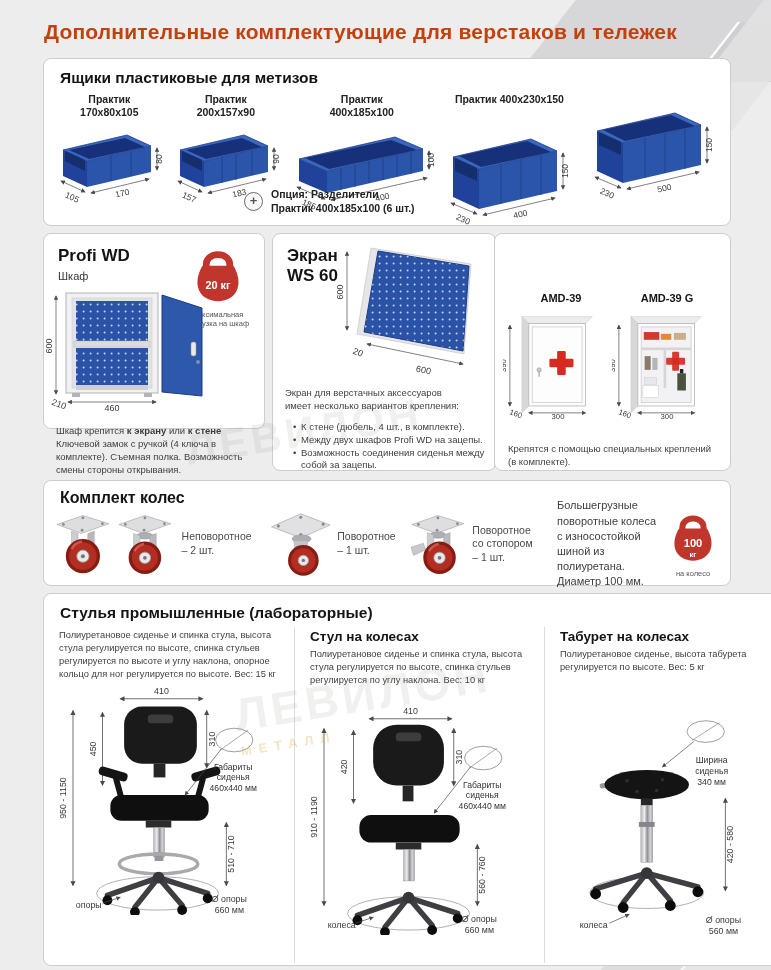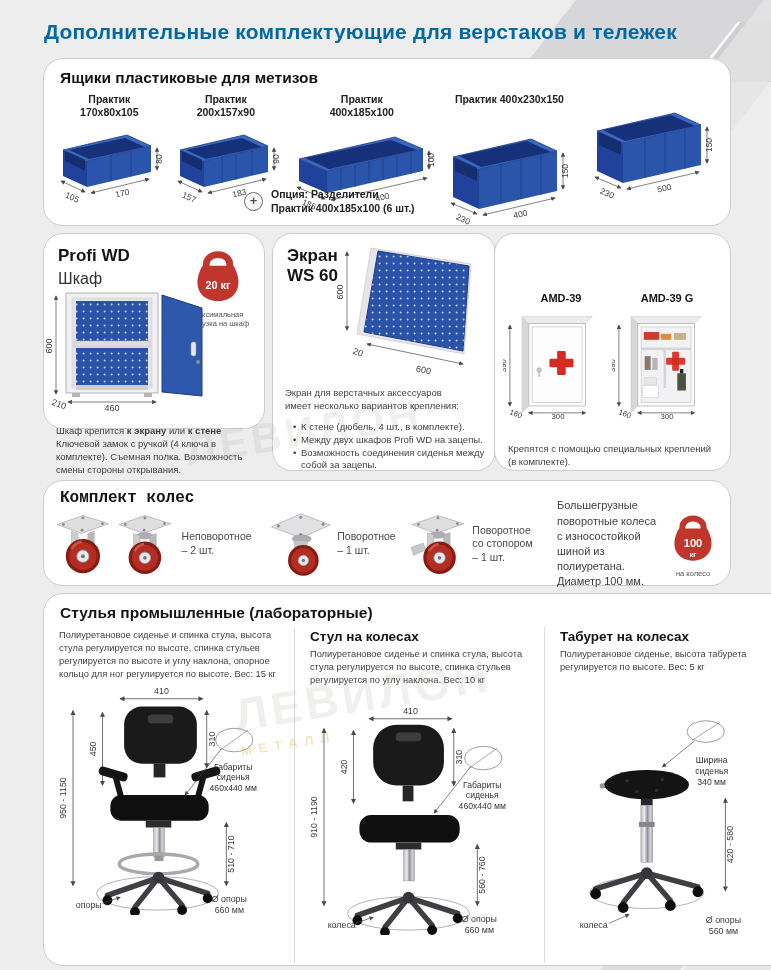"Дополнительные комплектующие для" .page-title { color: #0369a1 -> #c2410c }
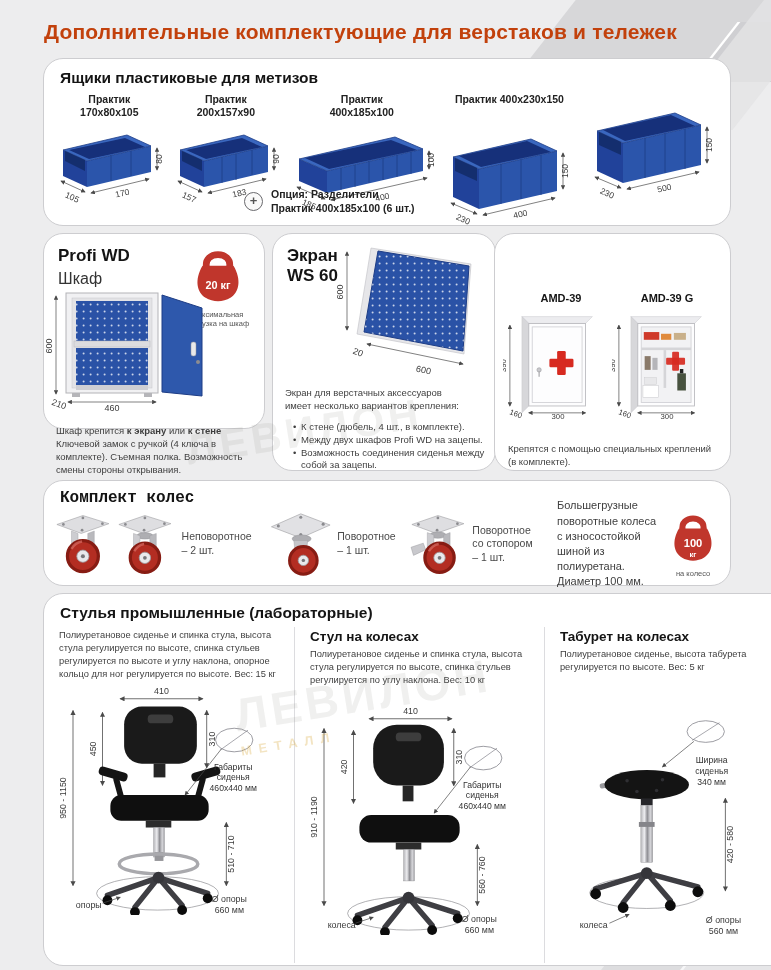"Ящики пластиковые для метизов" .card { border-radius: 20px -> 8px }
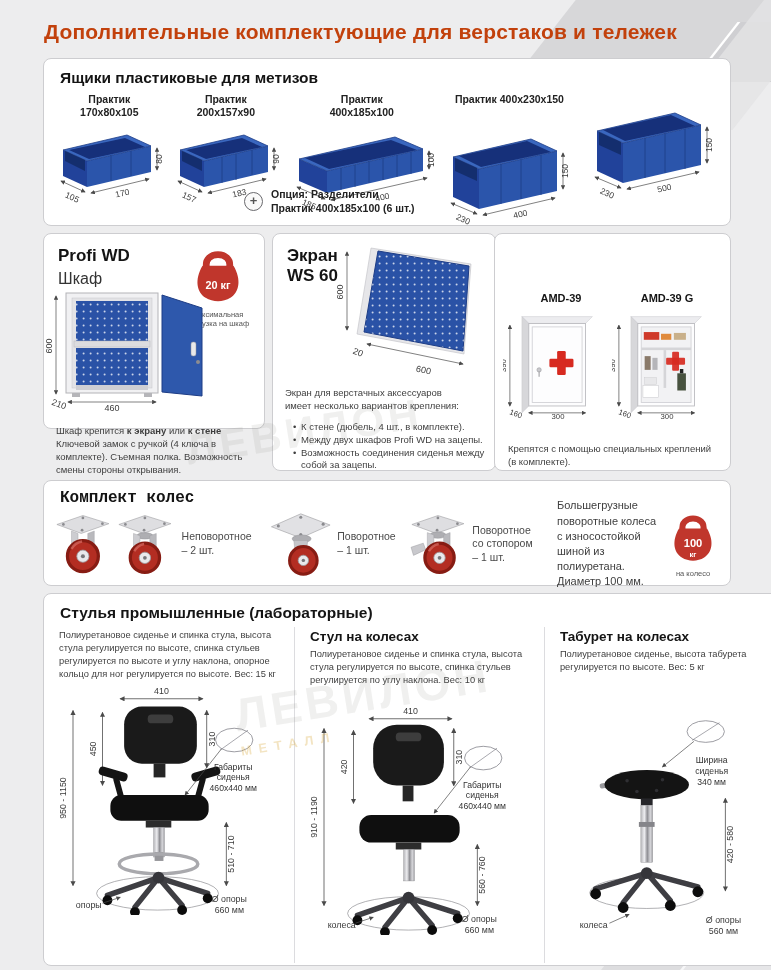"Шкаф" #profi-sub { font-size: 16px -> 11px }
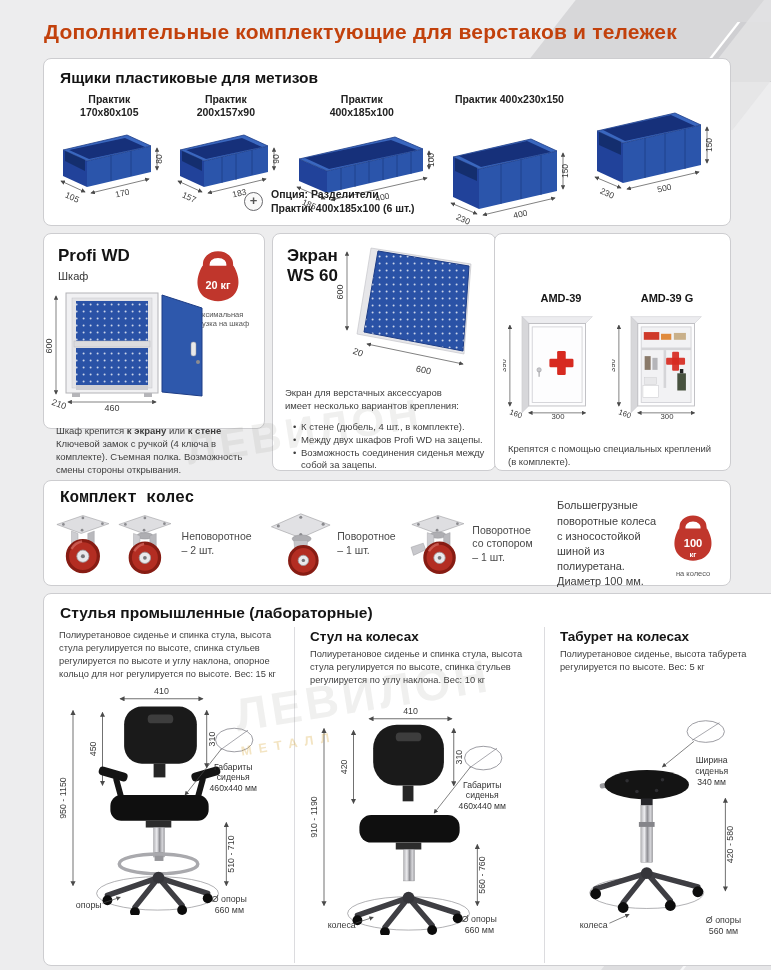"Комплект колес" #wheels-card .card-title { font-family: Liberation Mono, monospace -> none }
